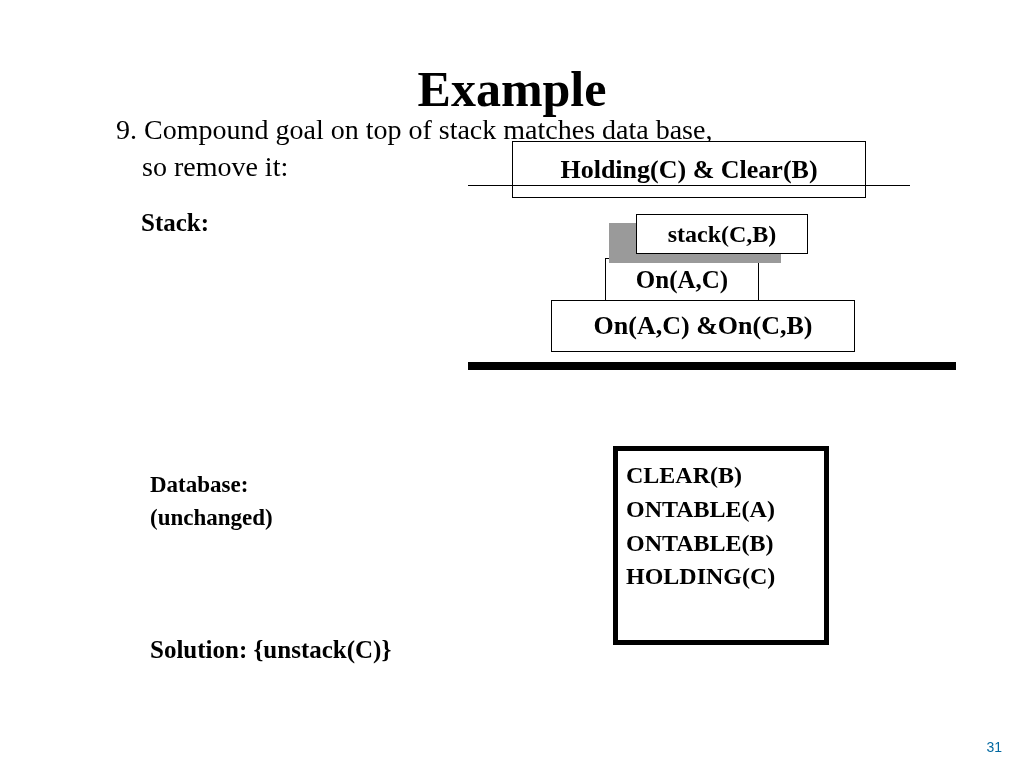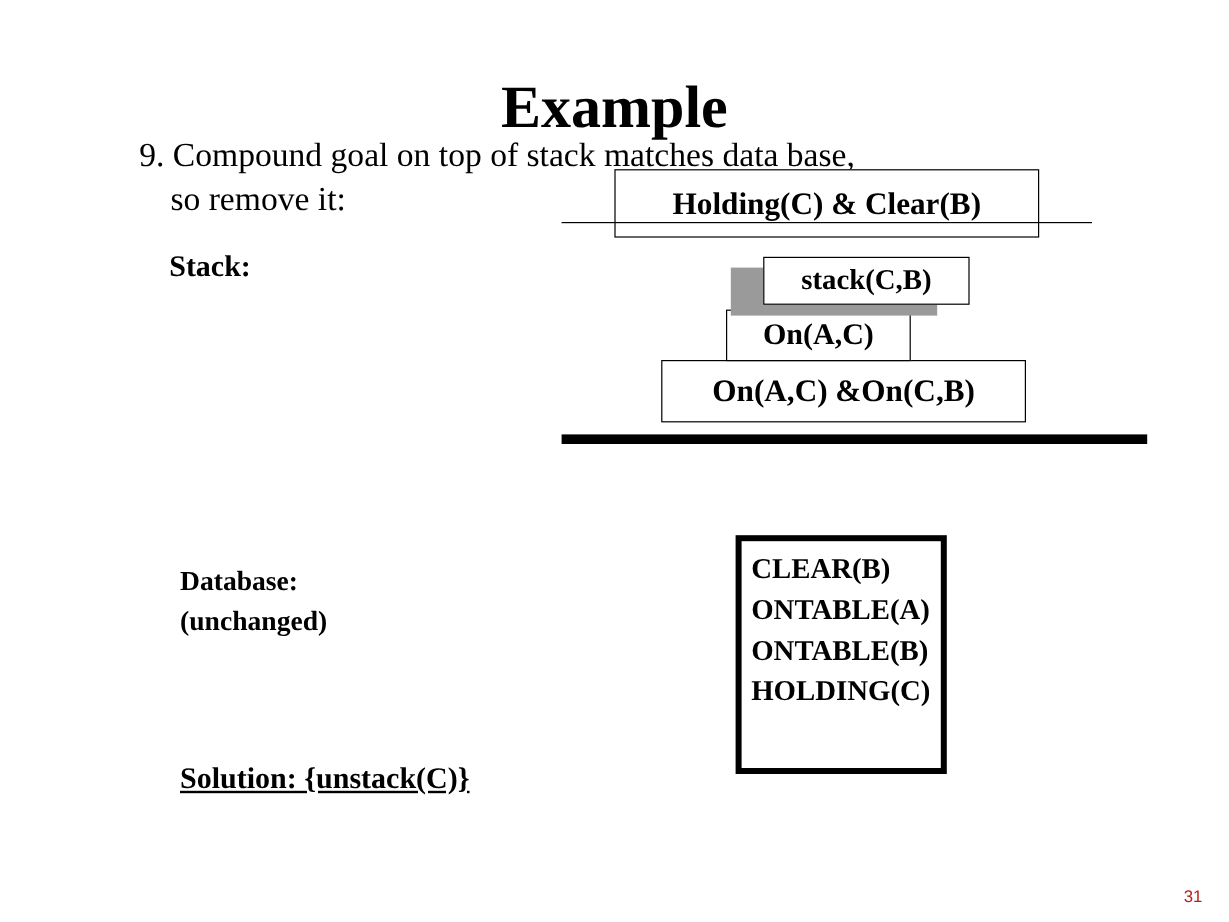"CLEAR(B)" .db-box { width: 176px -> 216px }
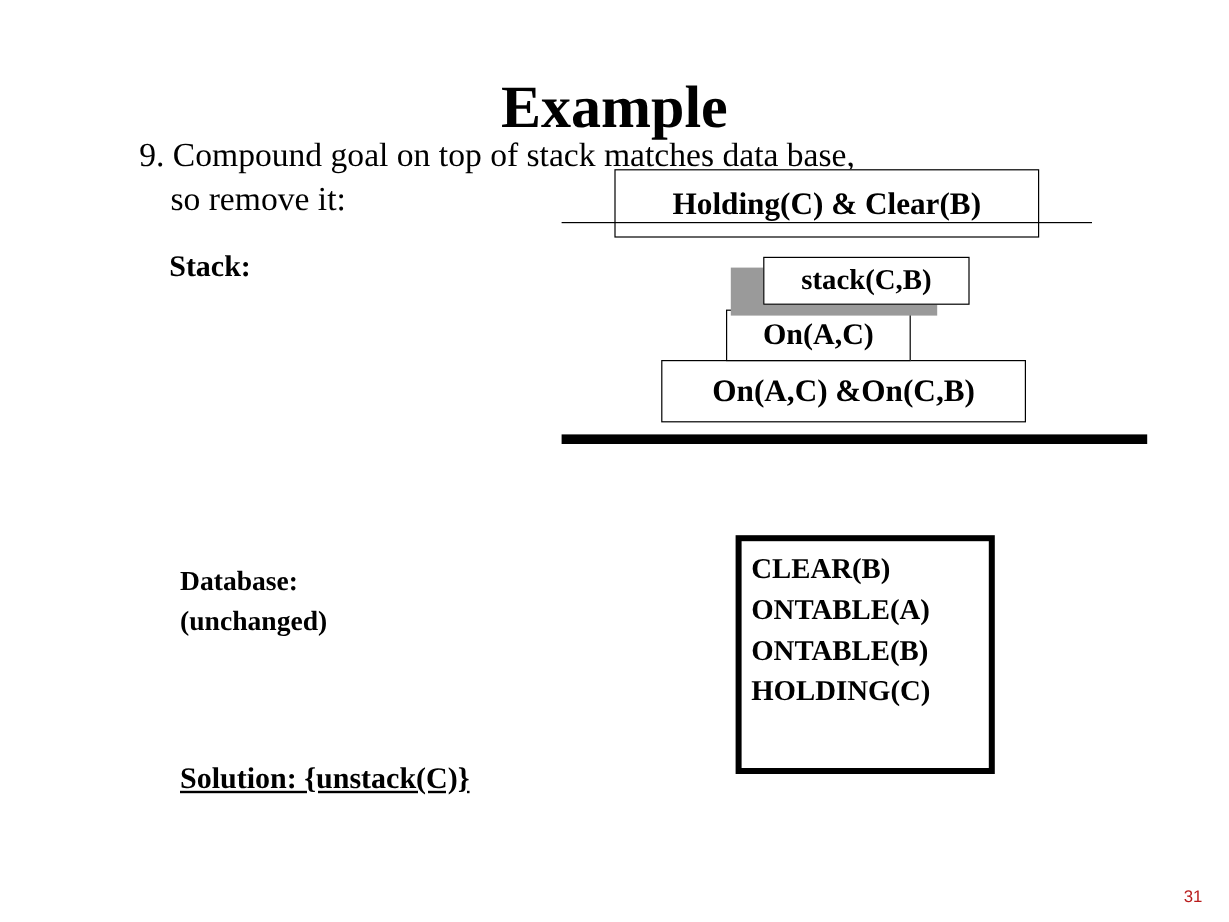"Solution: {unstack(C)}" .label-solution { text-decoration: underline -> none }
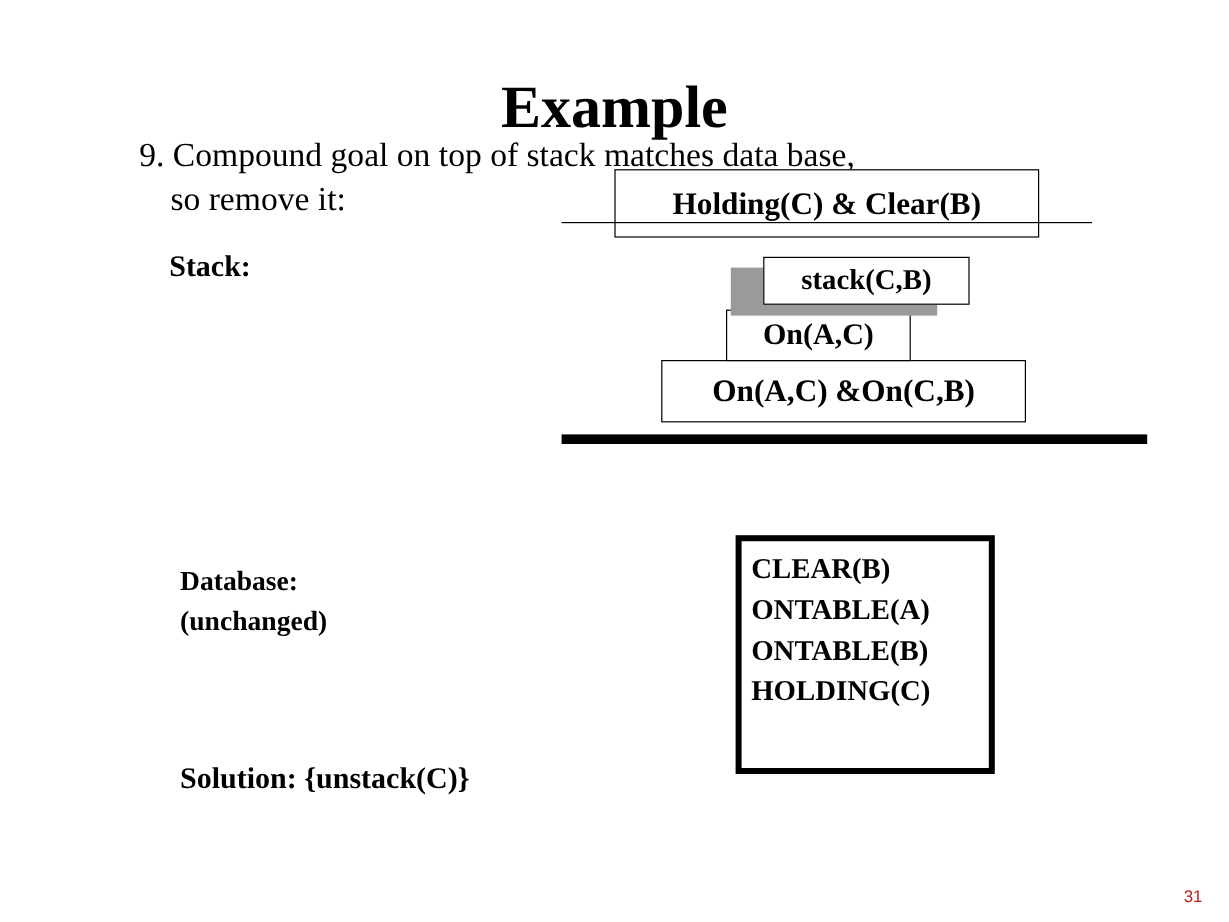"31" .page-number { color: #b91c1c -> #0369a1 }
